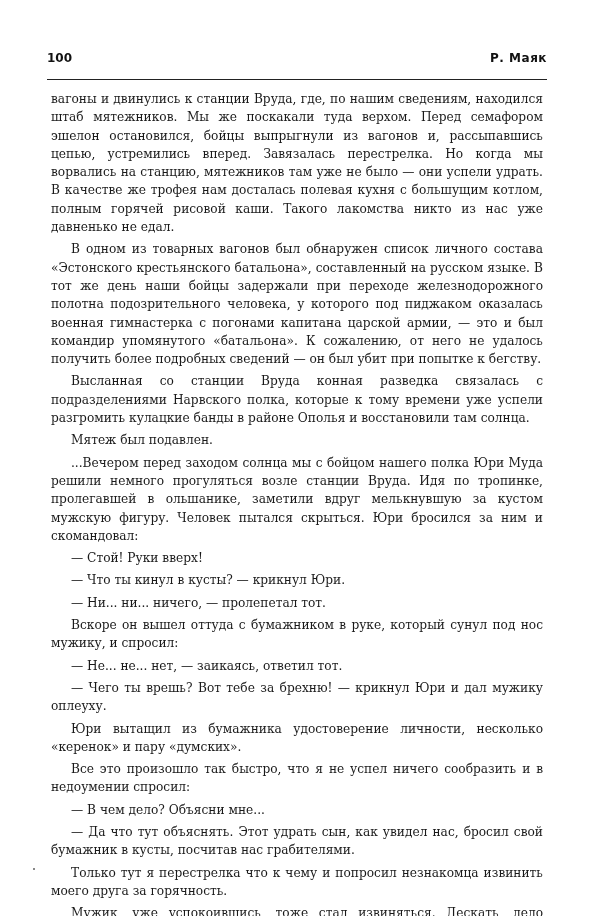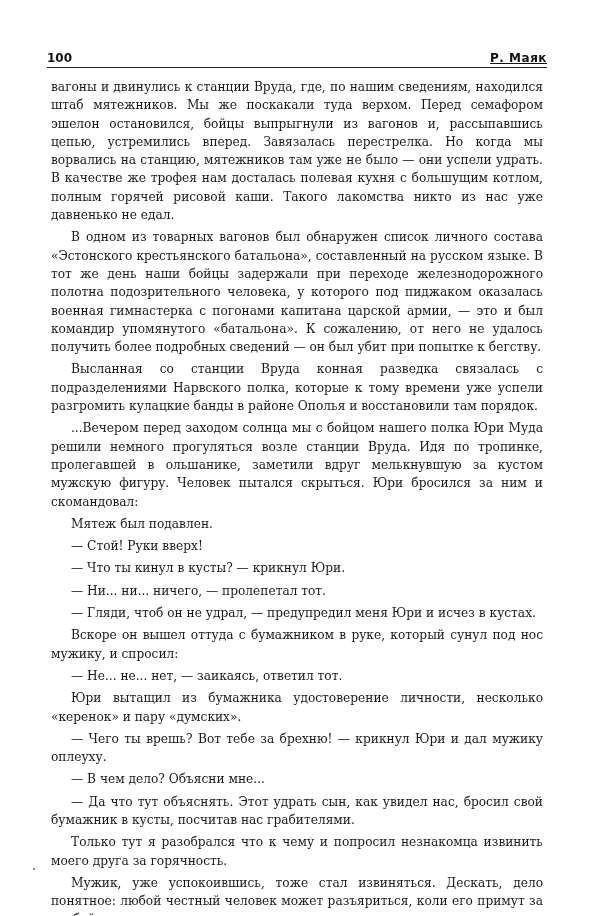"100" .header { padding-bottom: 2px -> 14px }
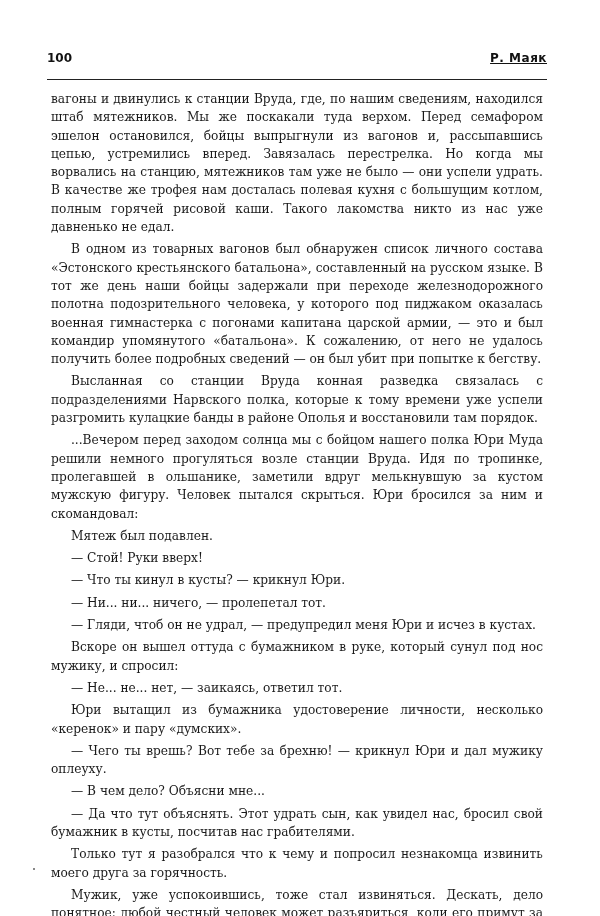"Р. Маяк" .header .author { text-decoration: underline -> none }
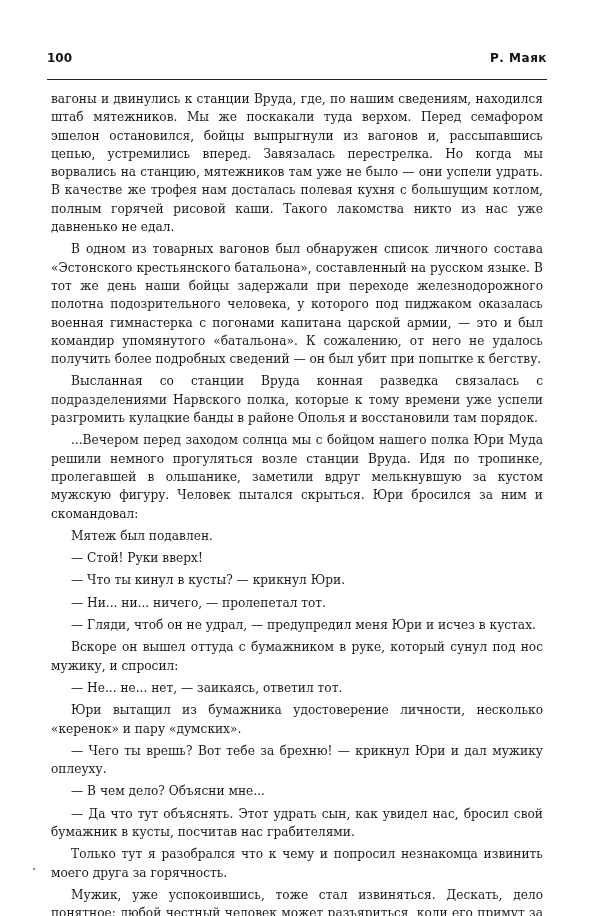"Высланная со станции Вруда конная" p.ind { text: порядок -> солнца }
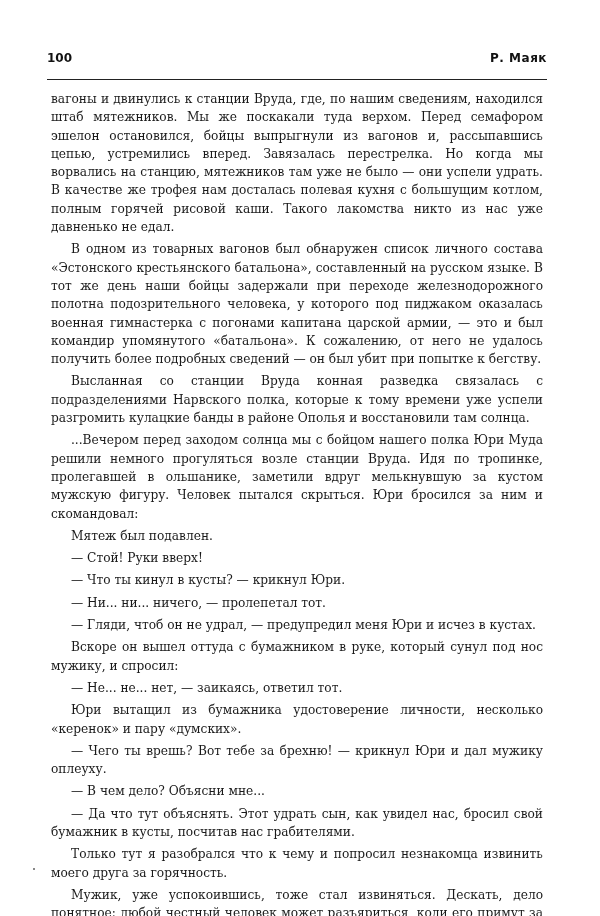"...Вечером перед заходом солнца мы" p.ind { order: before "Мятеж был подавлен." -> after "Мятеж был подавлен." }
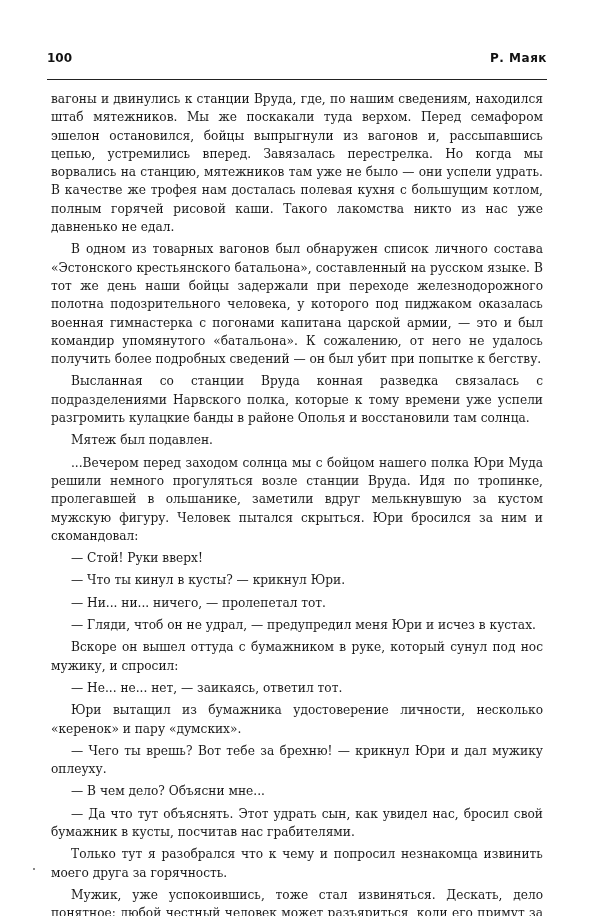"— Гляди, чтоб он не" p.ind { html: <p>— Гляди, чтоб он не удрал, — предупредил меня Юри и исчез в кустах.</p> -> none }
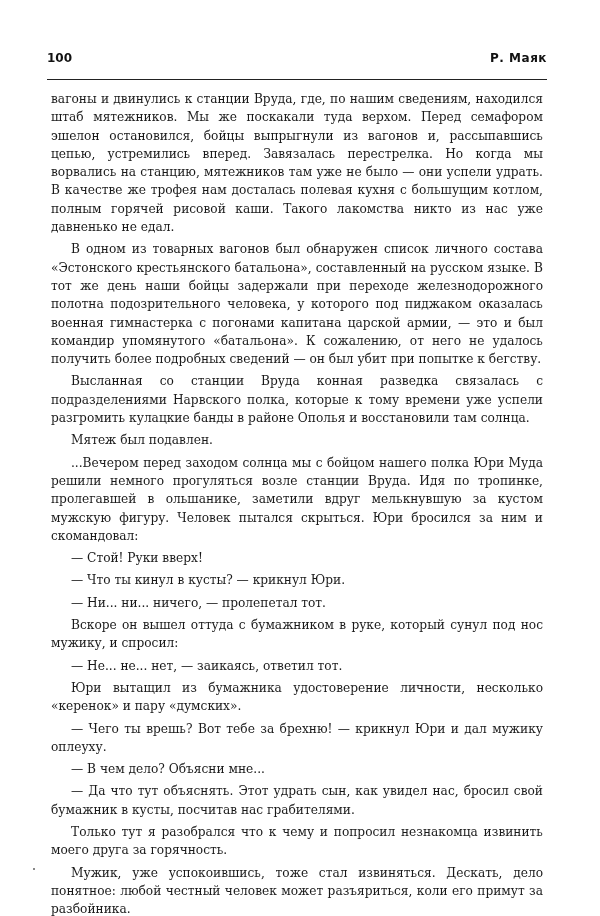"Юри вытащил из бумажника удостоверение" p.ind { order: before "— Чего ты врешь? Вот" -> after "— Чего ты врешь? Вот" }
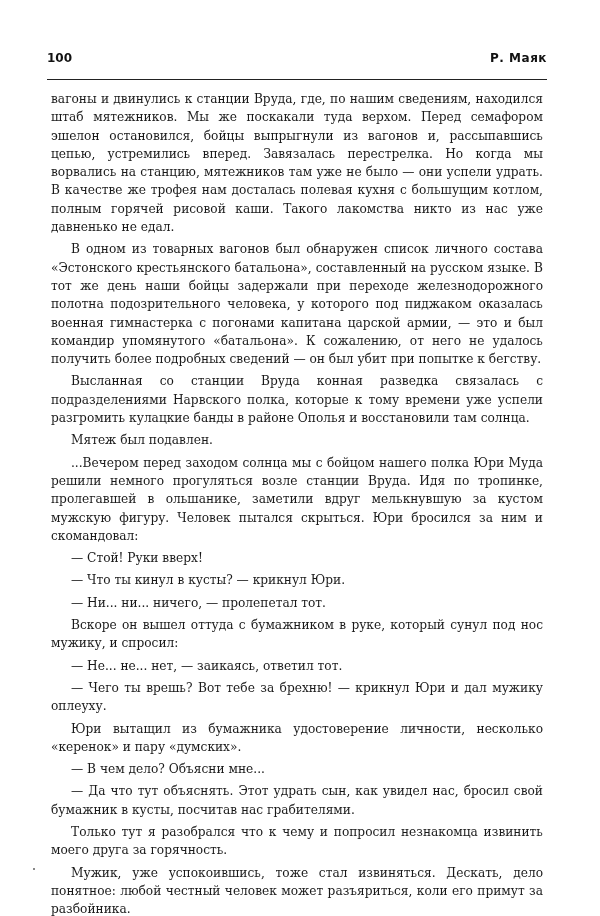"Все это произошло так быстро," p.ind { html: none -> <p>Все это произошло так быстро, что я не успел ничего сообразить и в недоумении спросил:</p> }
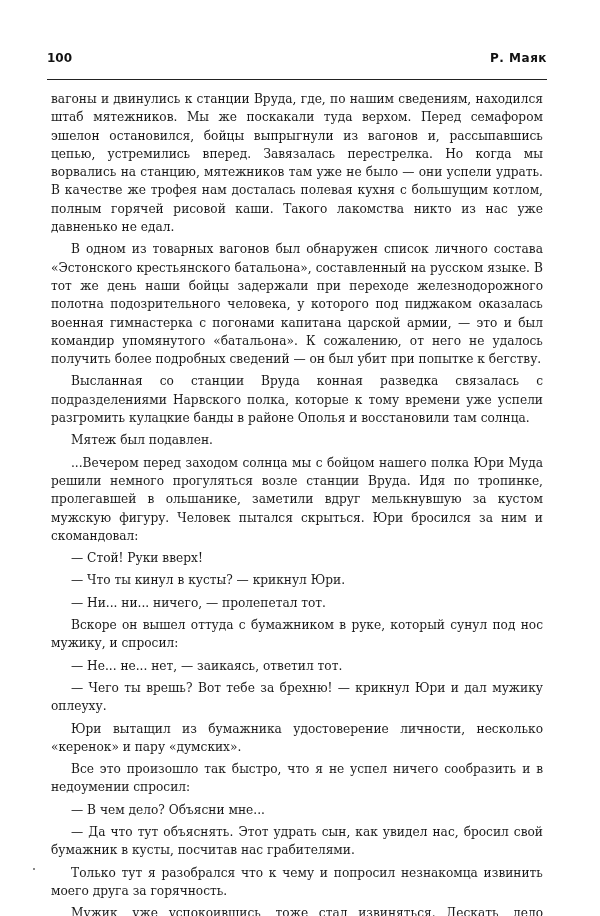"Только тут я разобрался что" p.ind { text: разобрался -> перестрелка }
